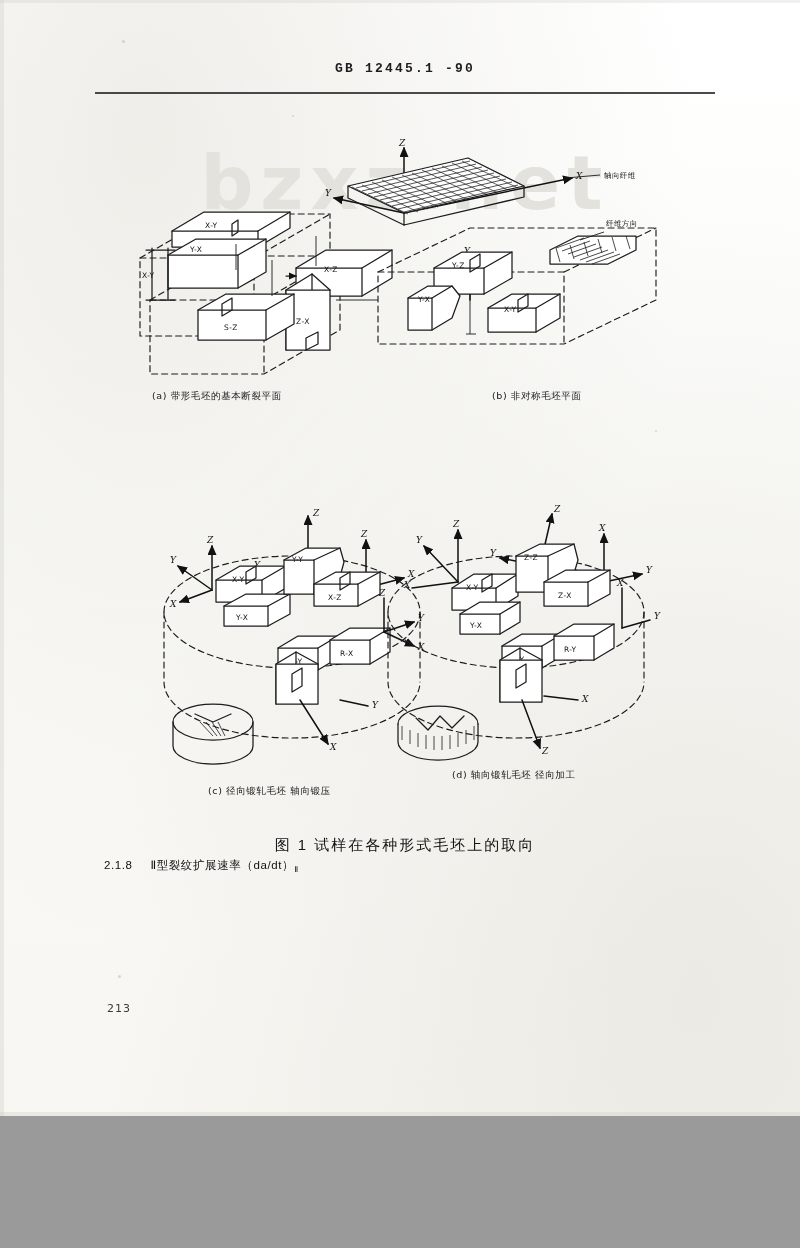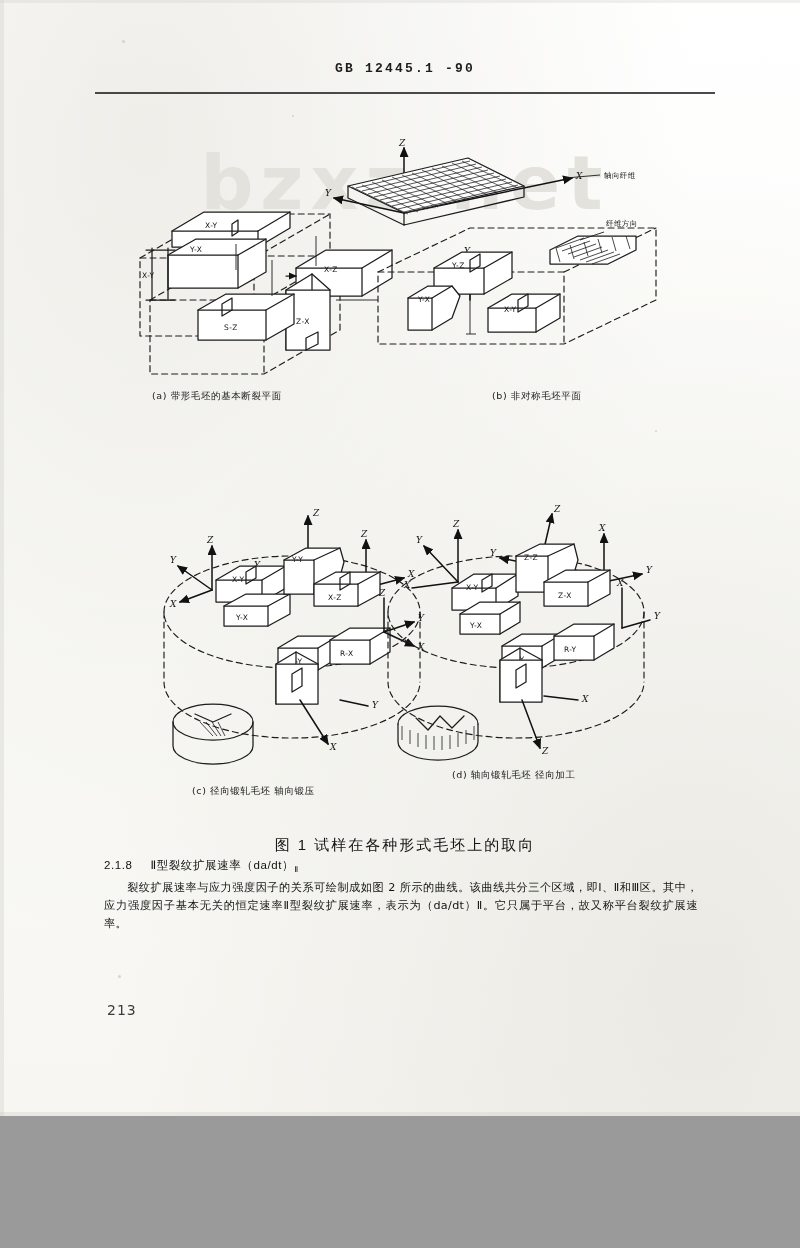"(c) 径向锻轧毛坯 轴向锻压" div.cap { left: 192px -> 208px }
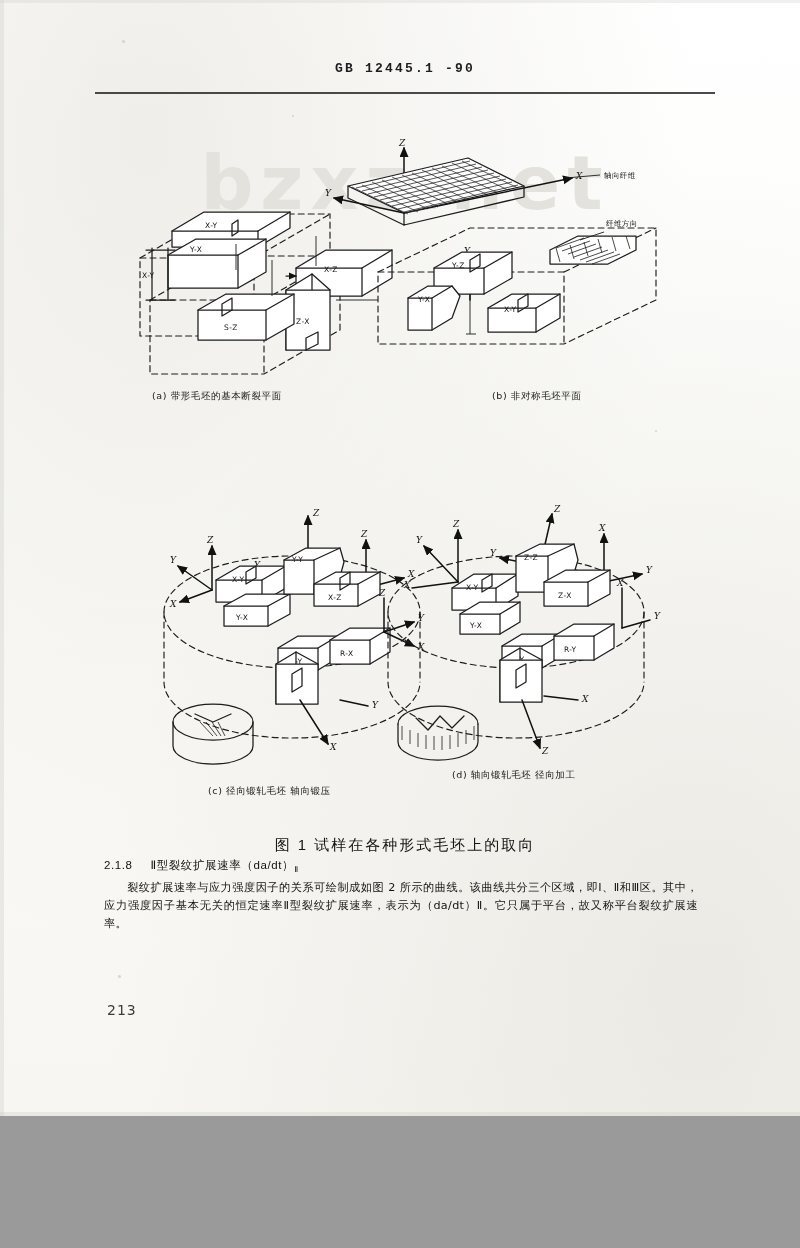"裂纹扩展速率与应力强度因子的关系可绘制成如图 2" div.para { html: <div> <span></span><span>裂纹扩展速率与应力强度因子的关系可绘制成如图 2 所示的曲线。该曲线共分三个区域，即Ⅰ、Ⅱ和Ⅲ区。其中，应力强度因子基本无关的恒定速率Ⅱ型裂纹扩展速率，表示为（da/dt）Ⅱ。它只属于平台，故又称平台裂纹扩展速率。</span> </div> -> none }
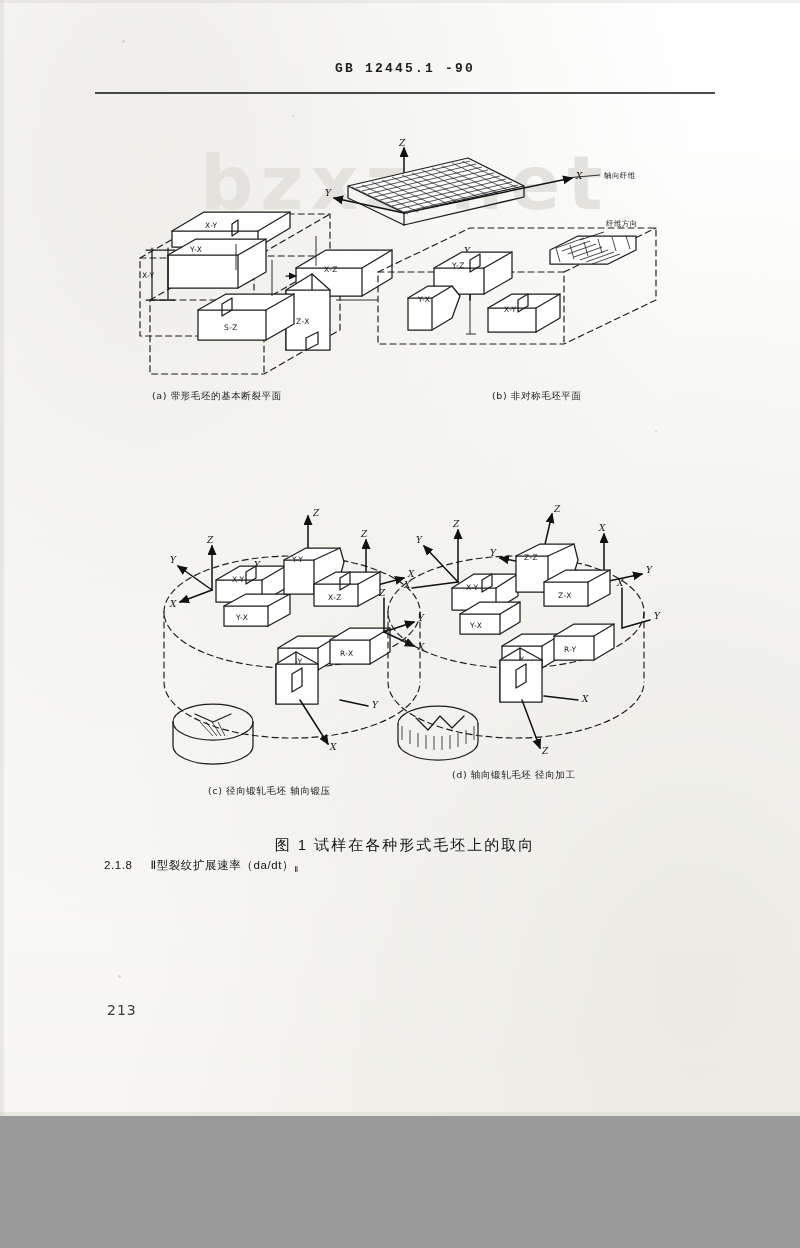"213" .pageno { font-size: 14px -> 11px }
